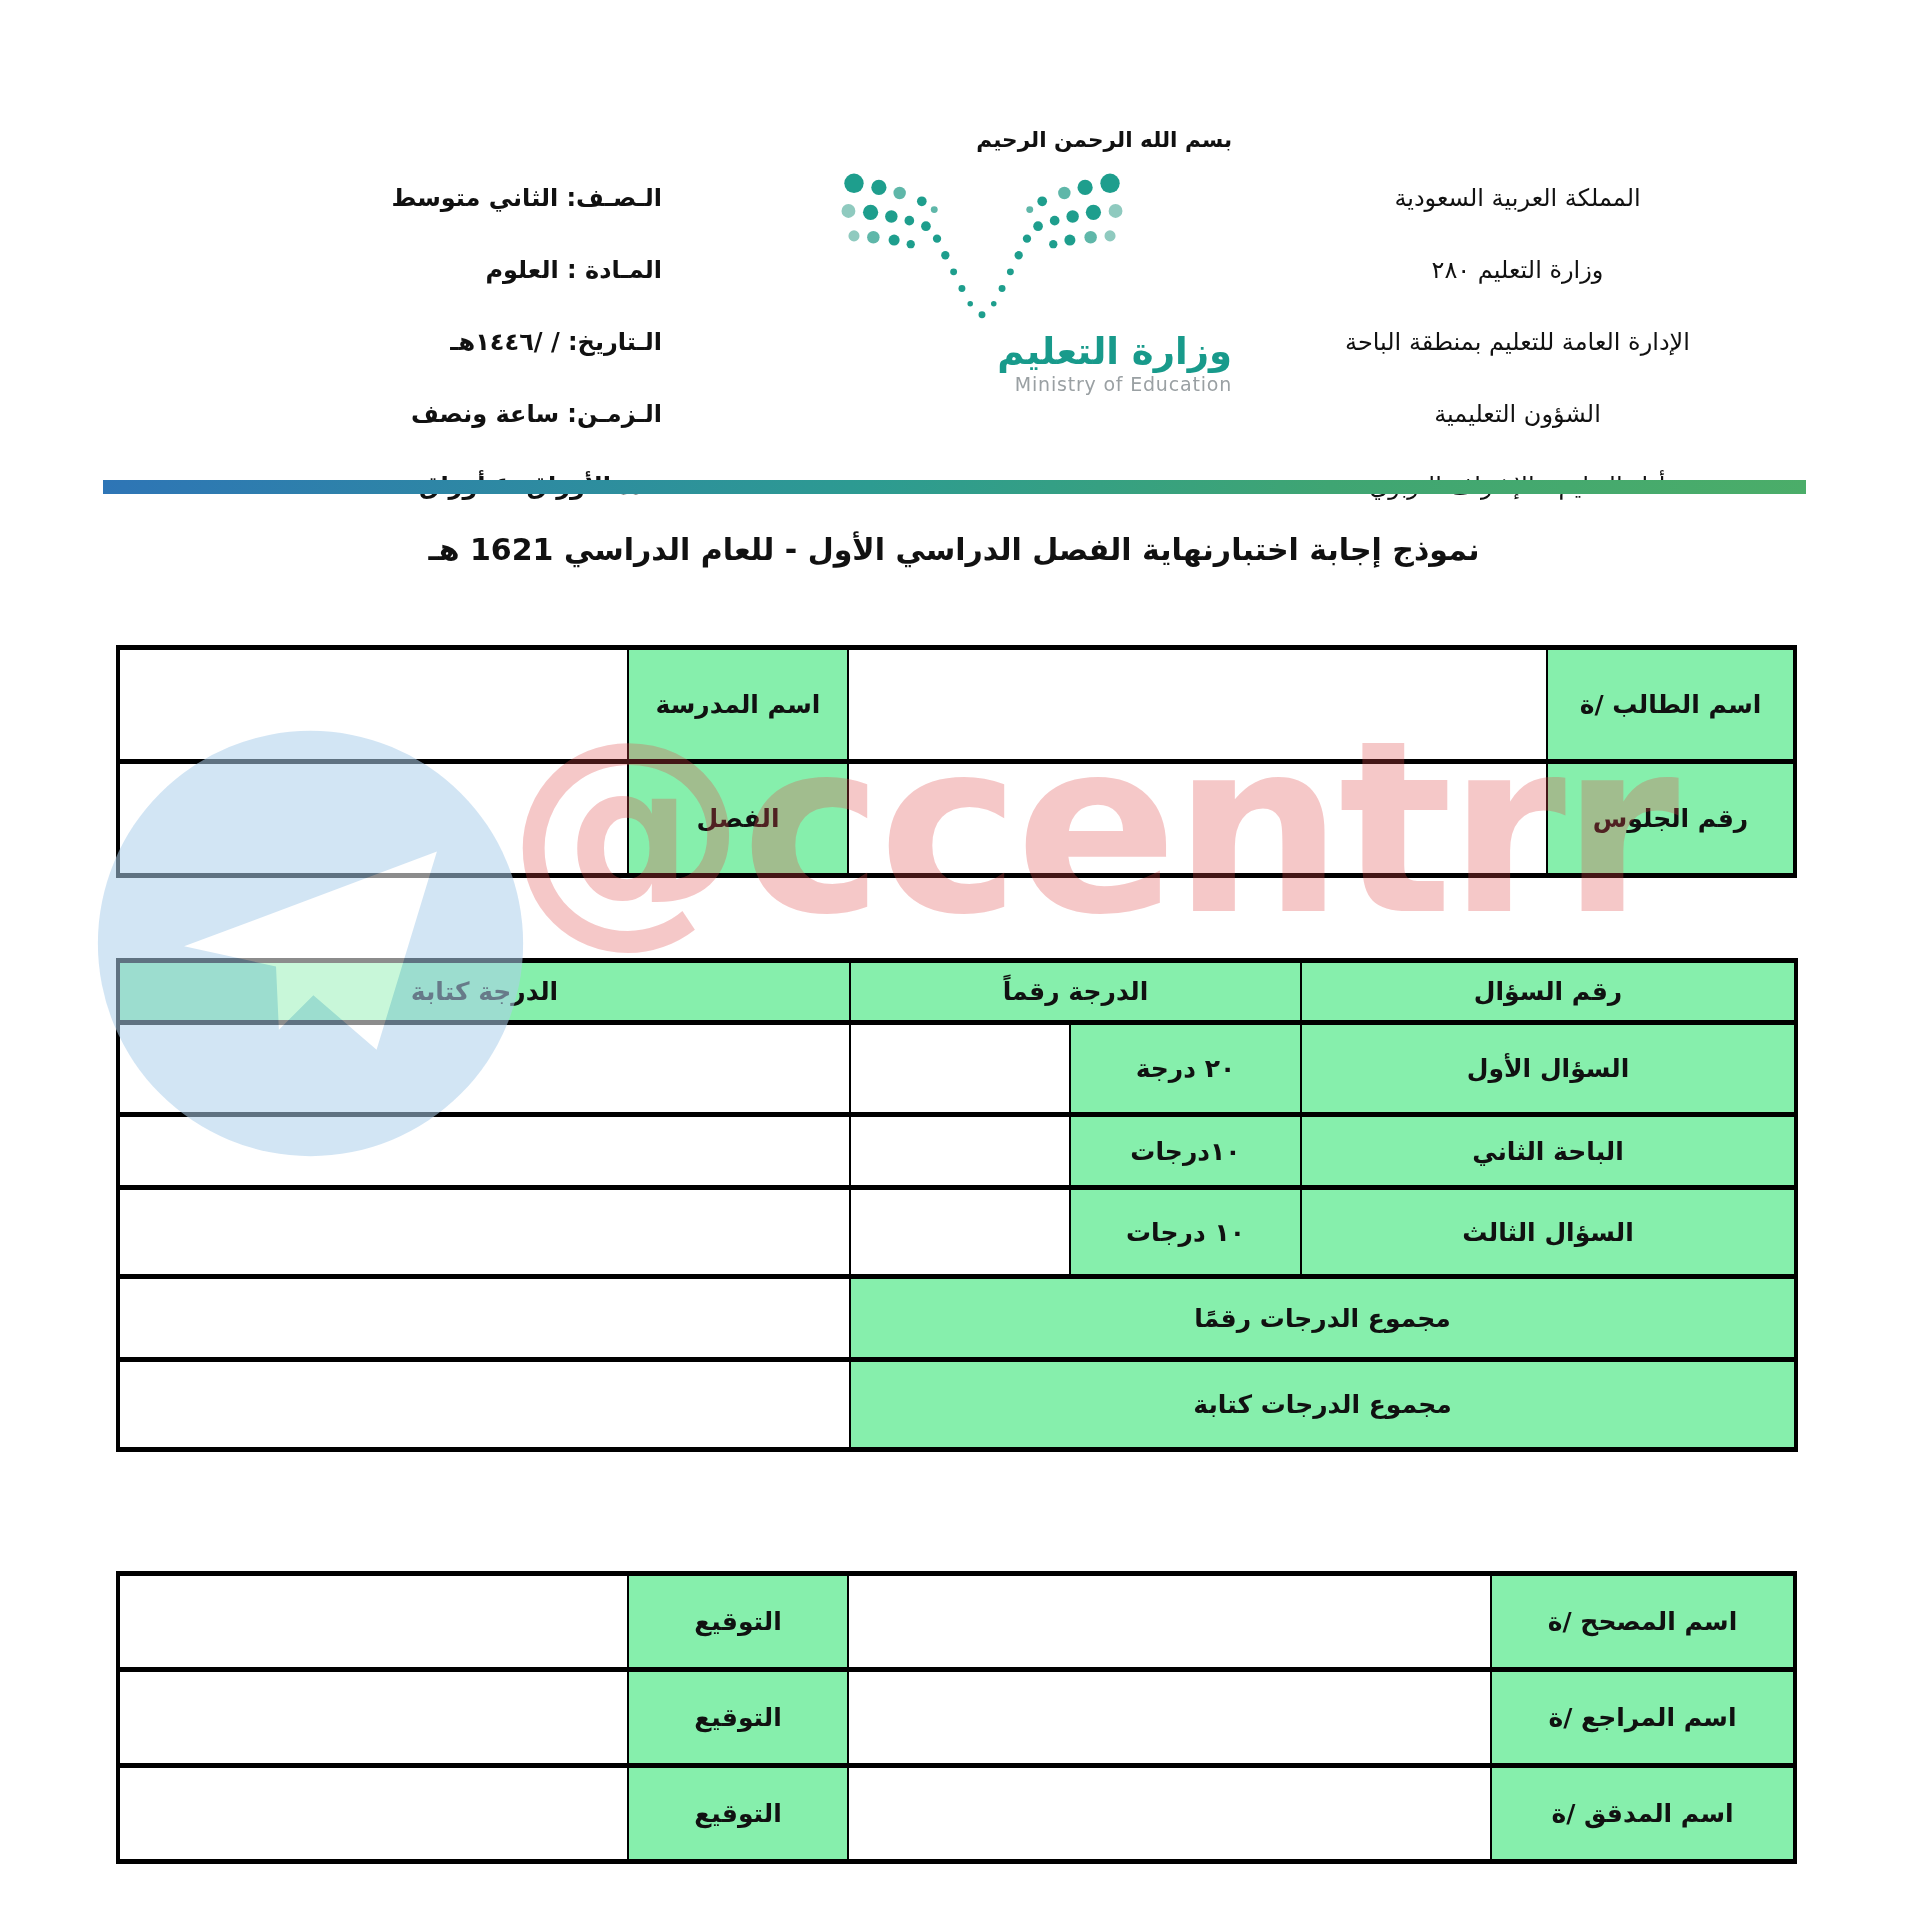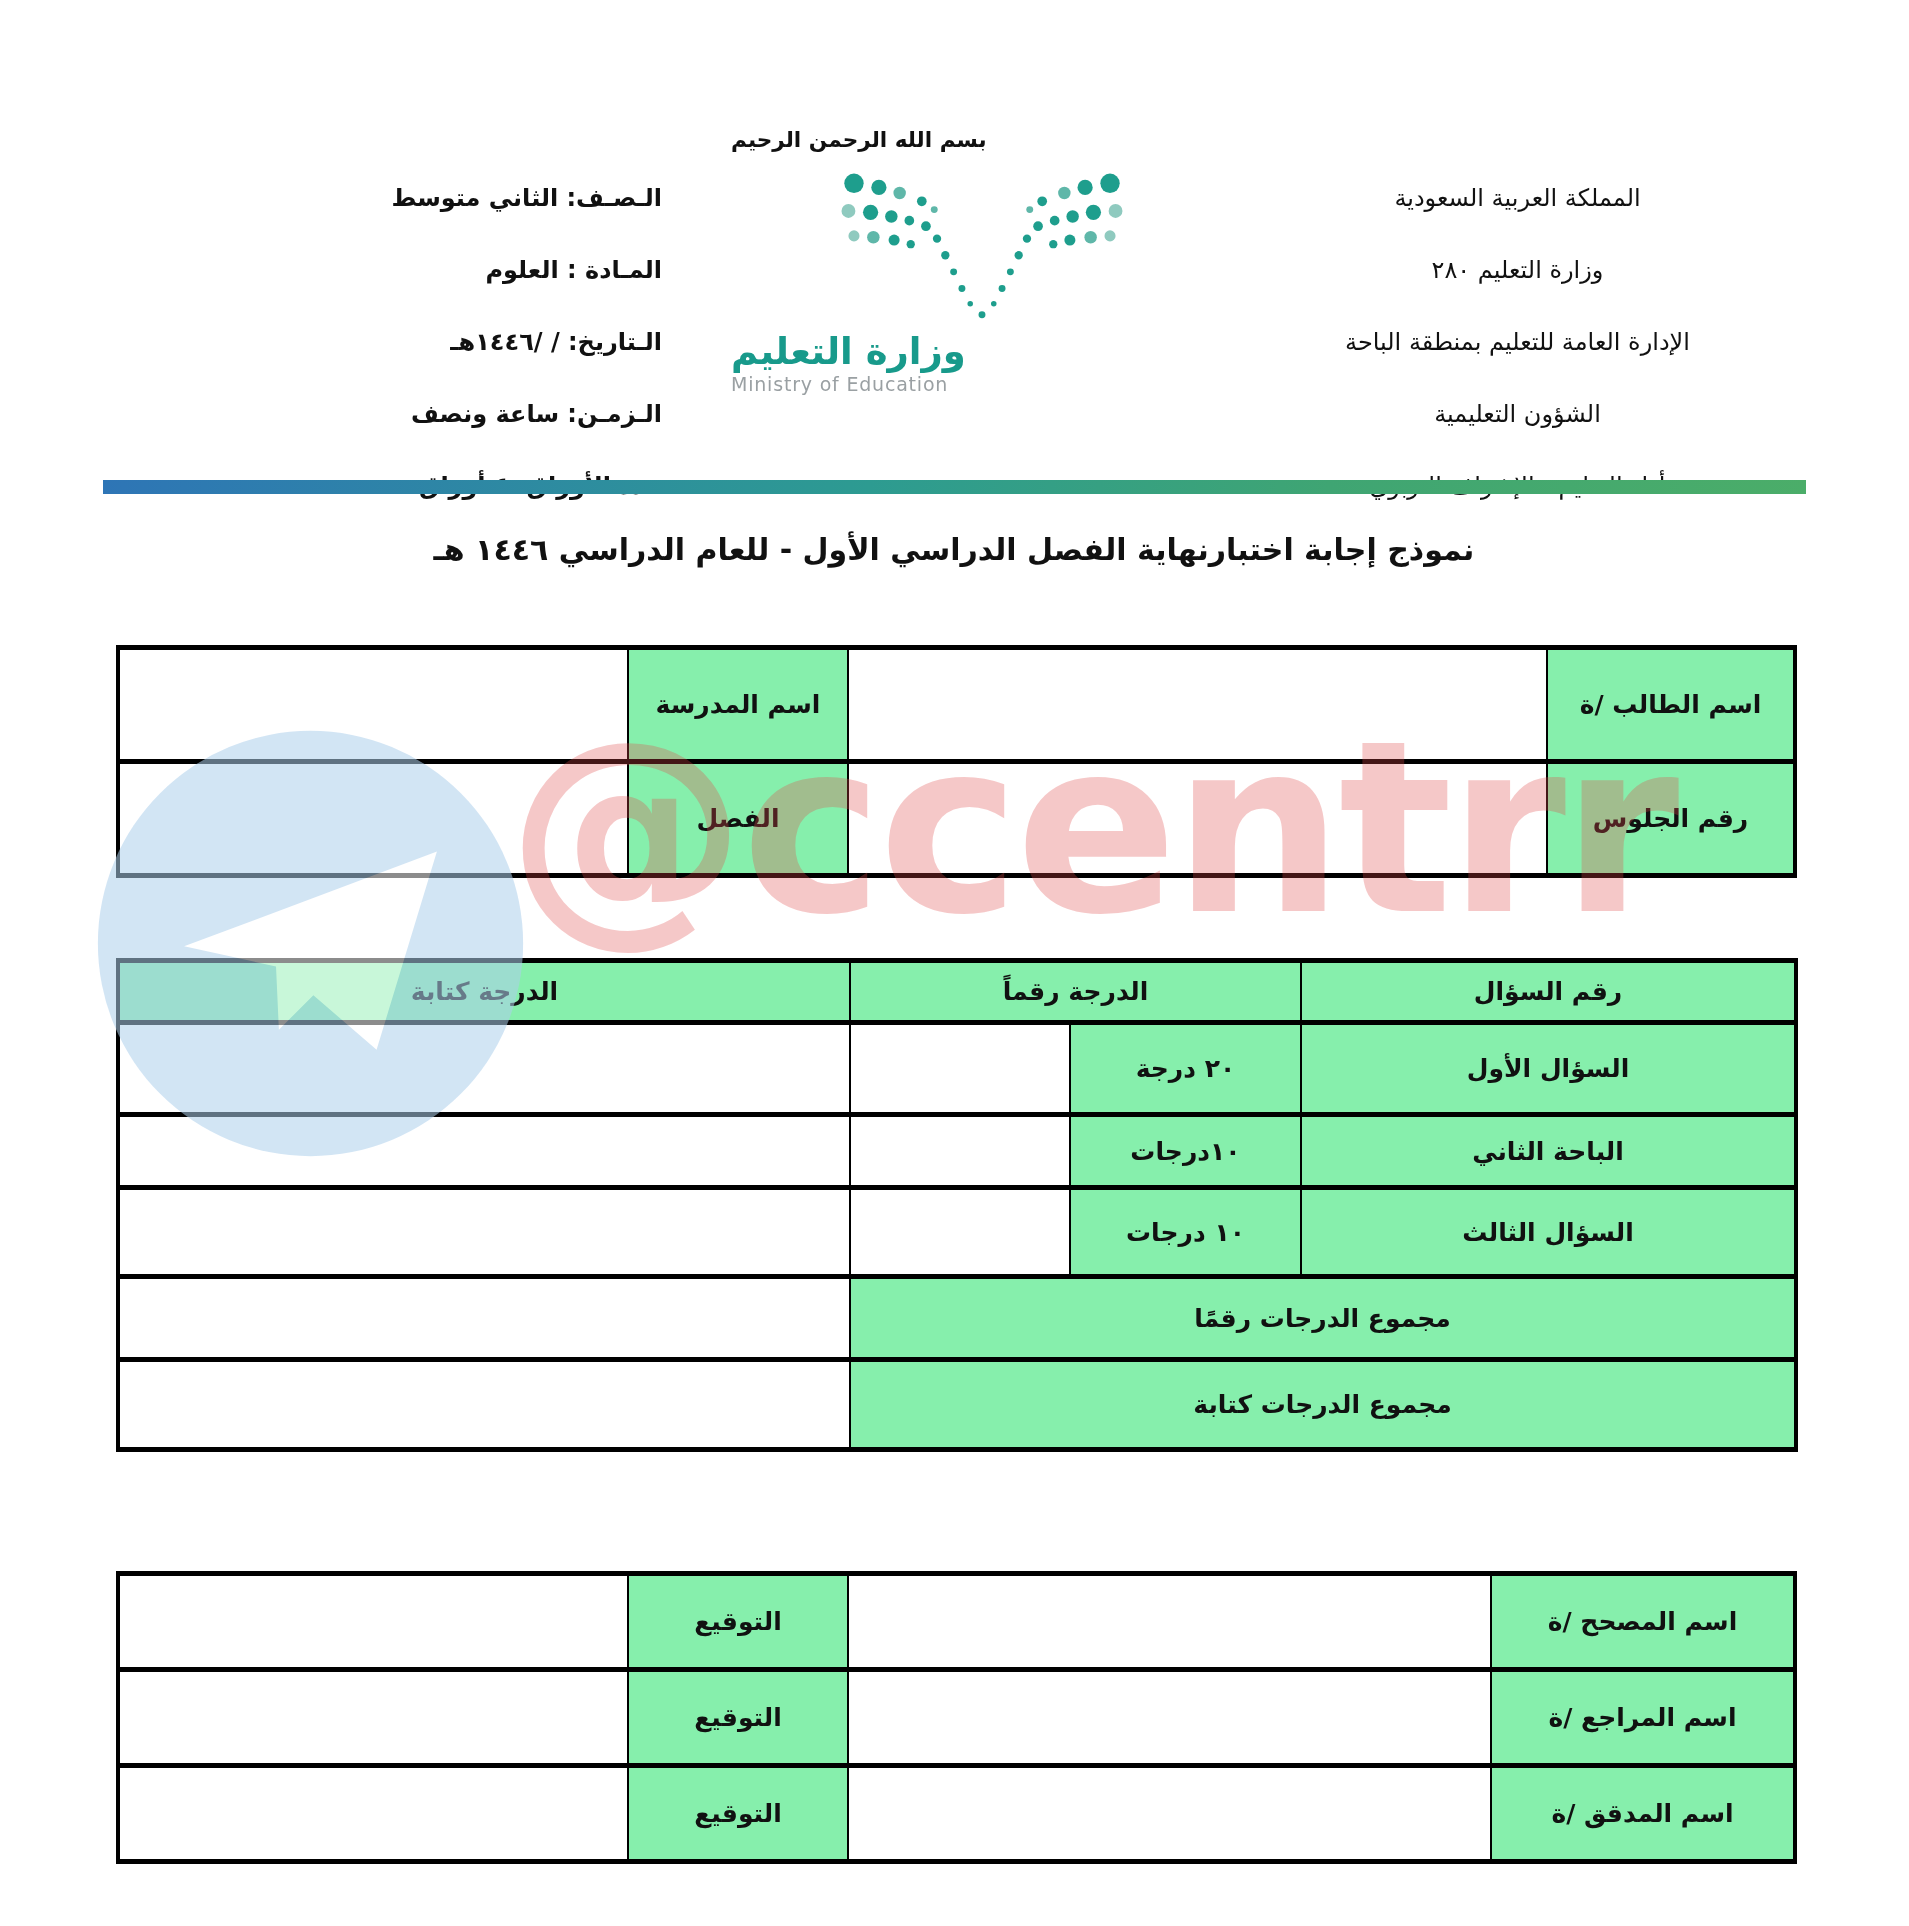"بسم الله الرحمن الرحيم" .hdr-center { text-align: left -> right }
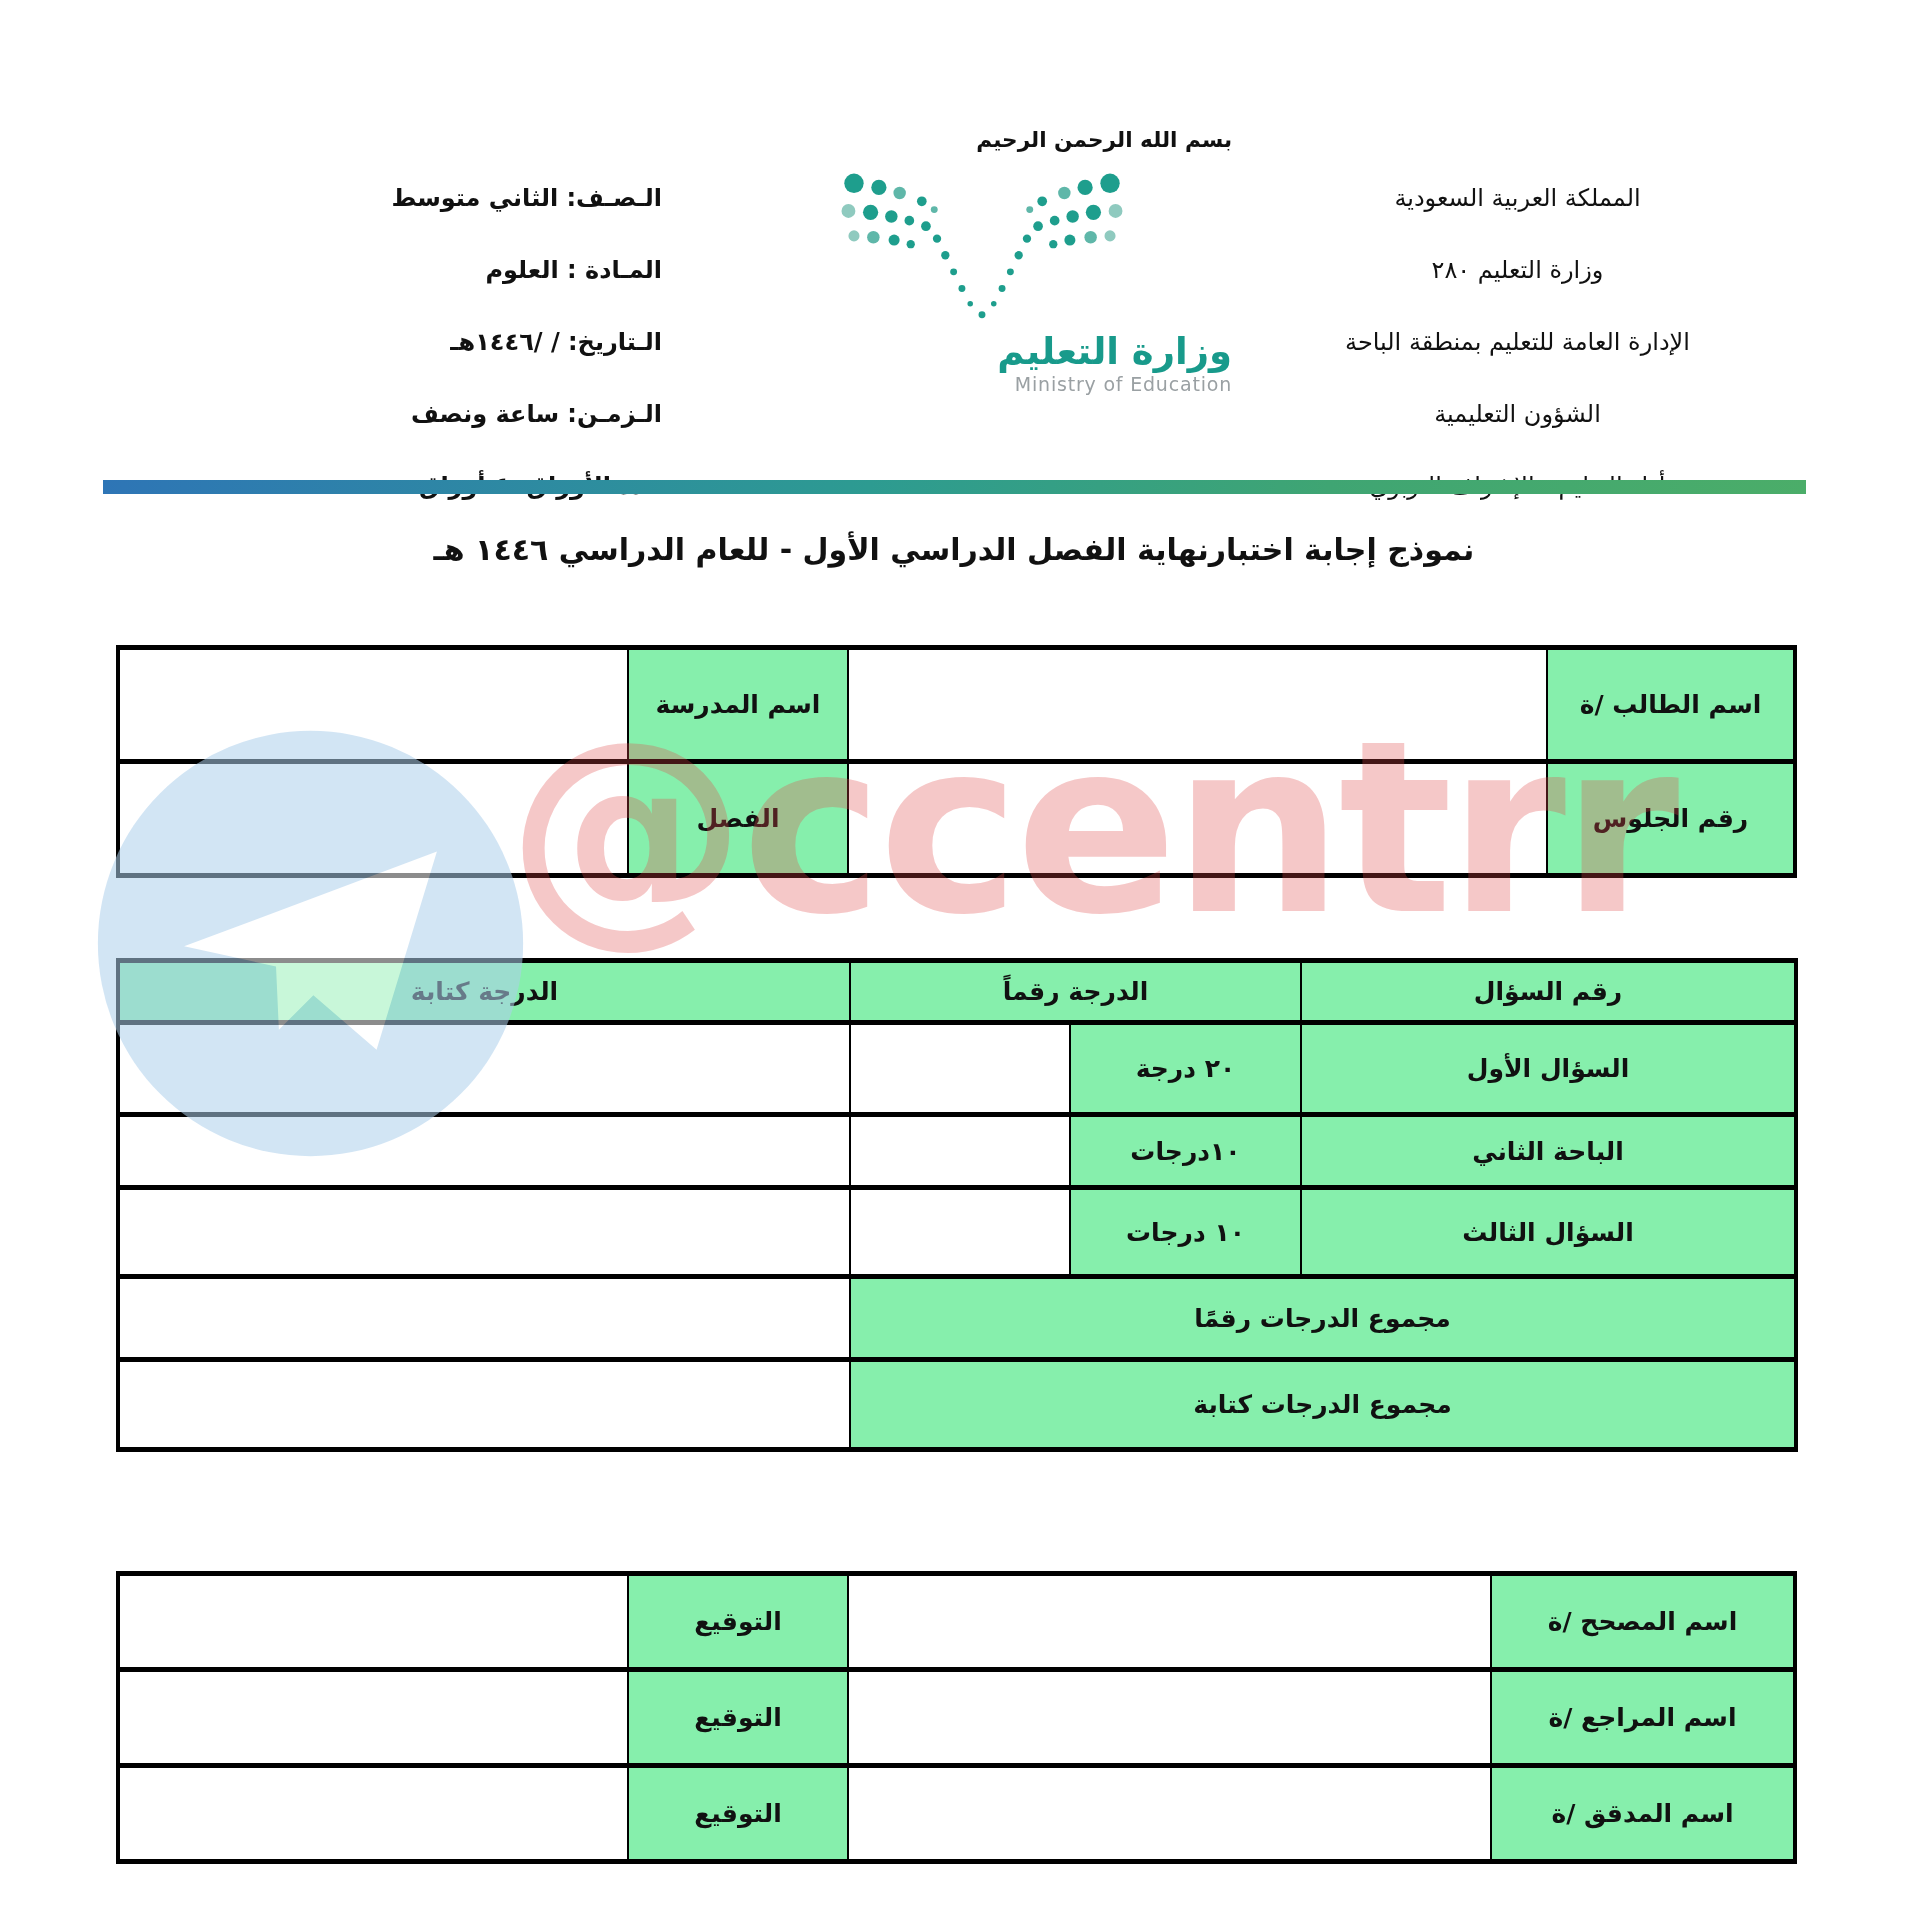"نموذج إجابة اختبارنهاية الفصل الدراسي" div.doc-title { text: ١٤٤٦ -> 1621 }
